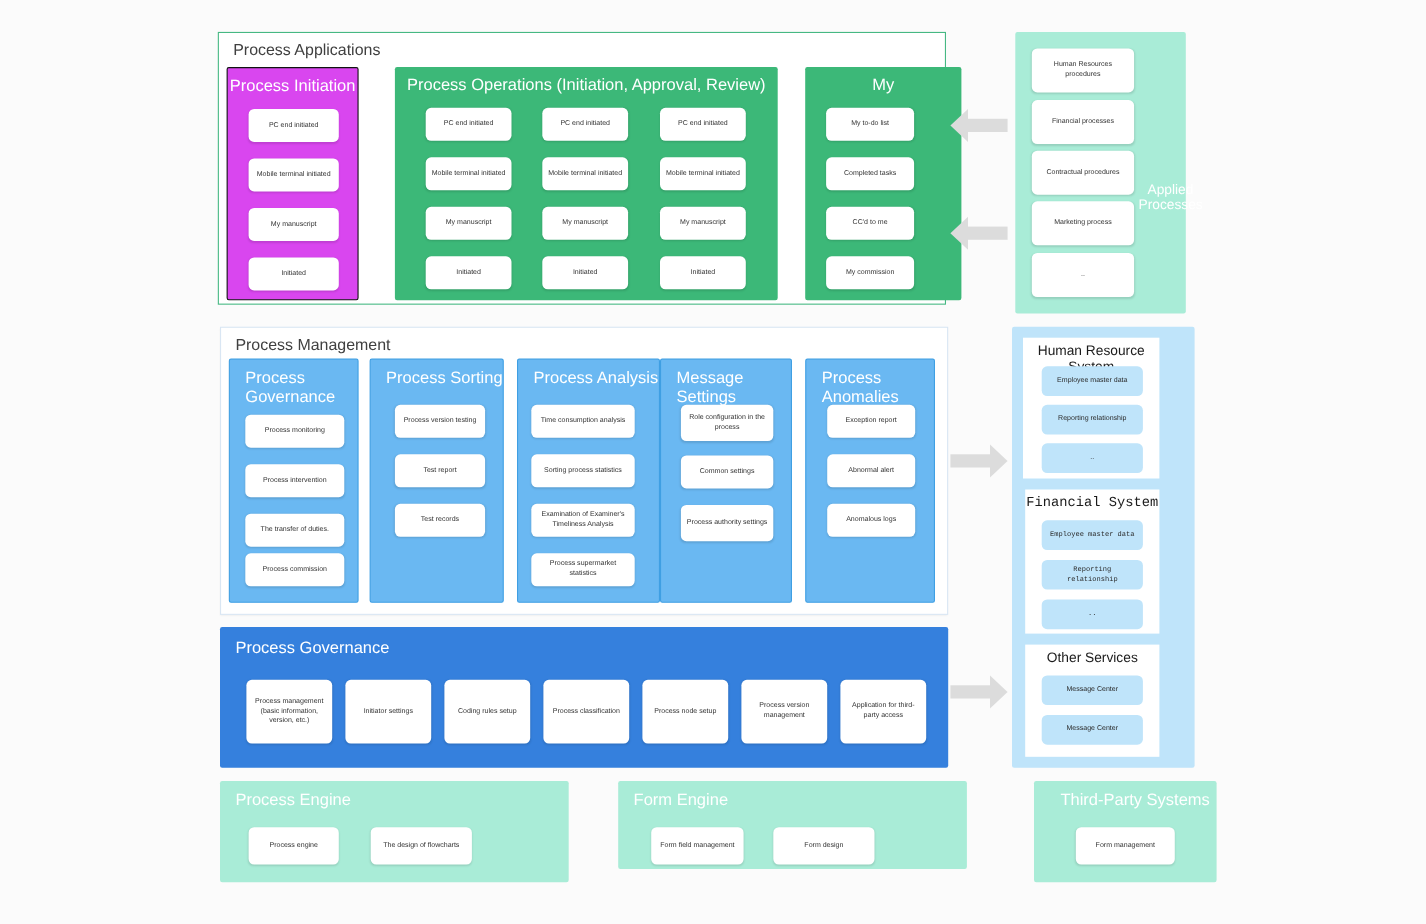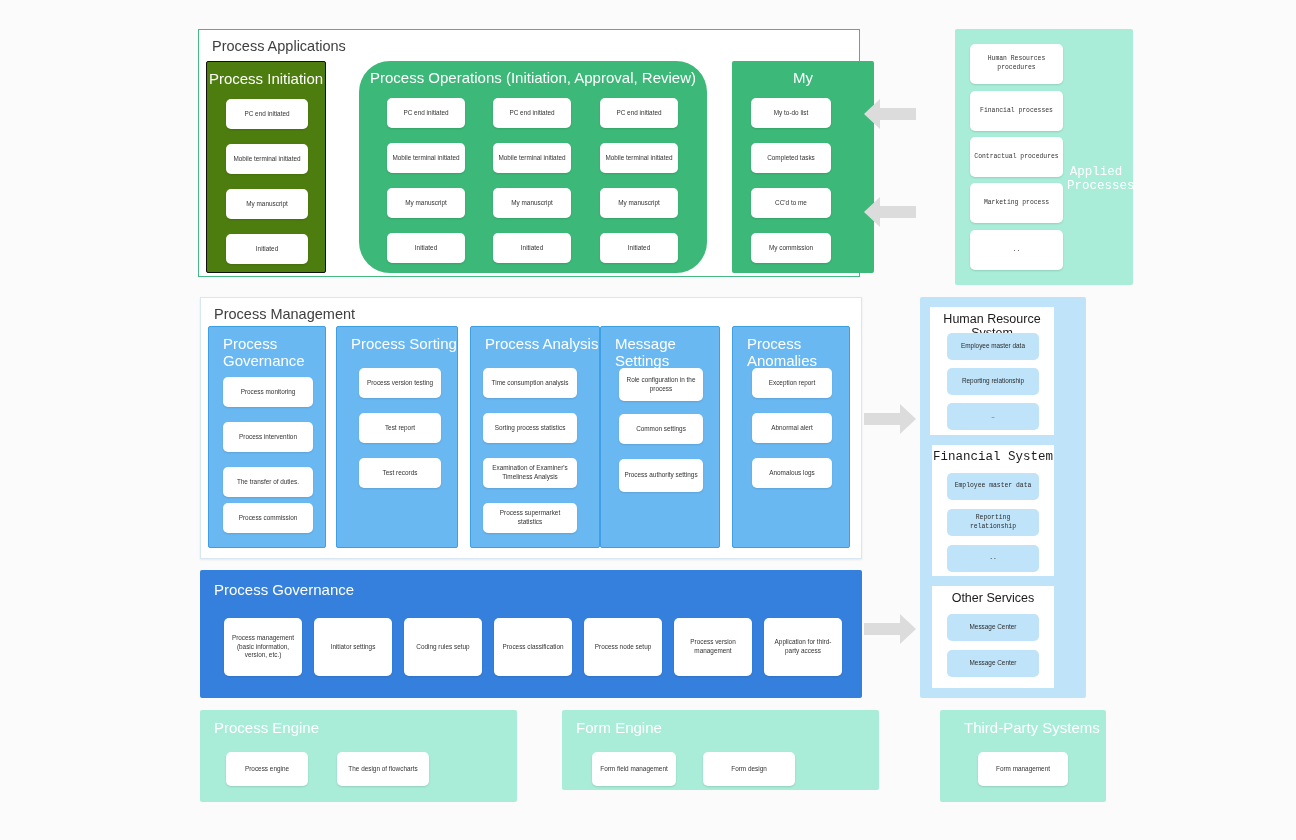"Process Initiation" .group.greenb { background: #4d7c0f -> #d946ef }
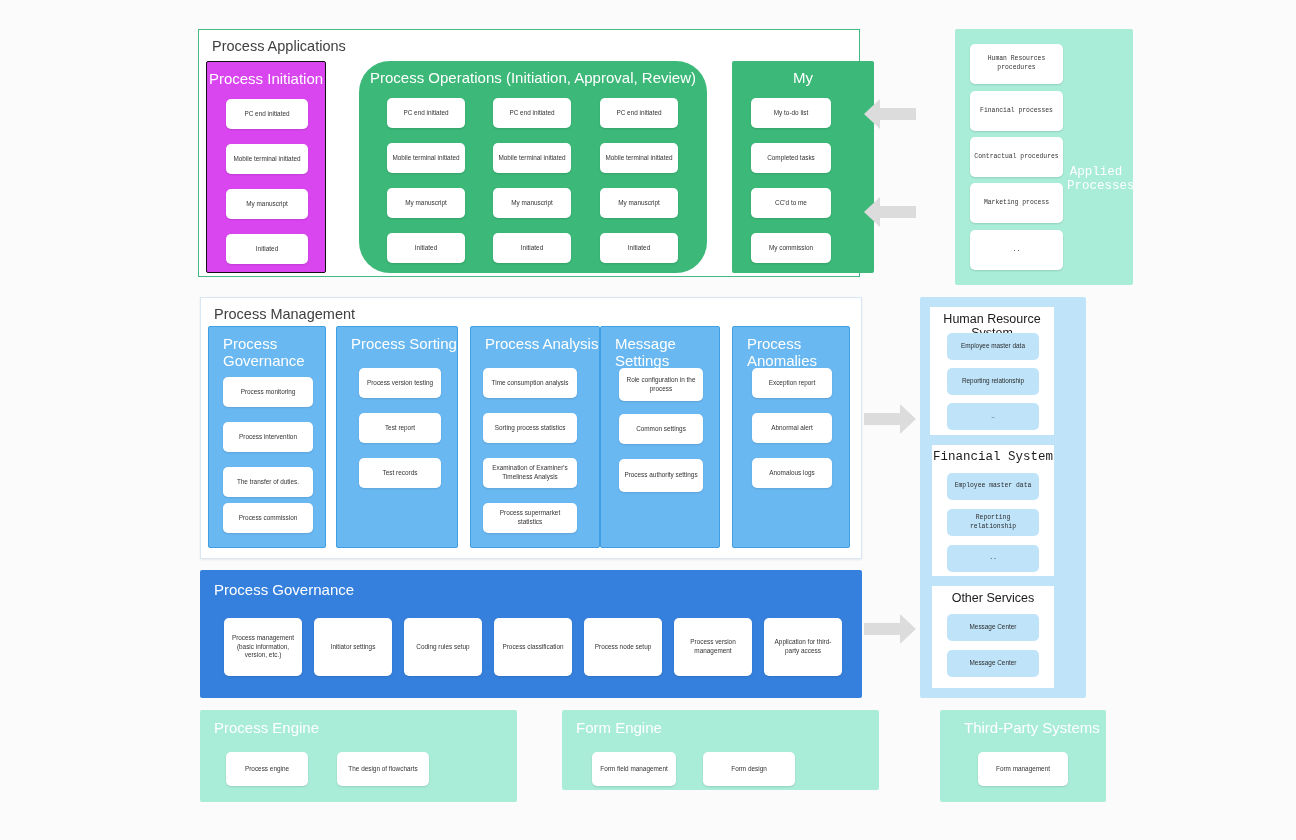"Process Operations (Initiation," div.group { border-radius: 31px -> none }
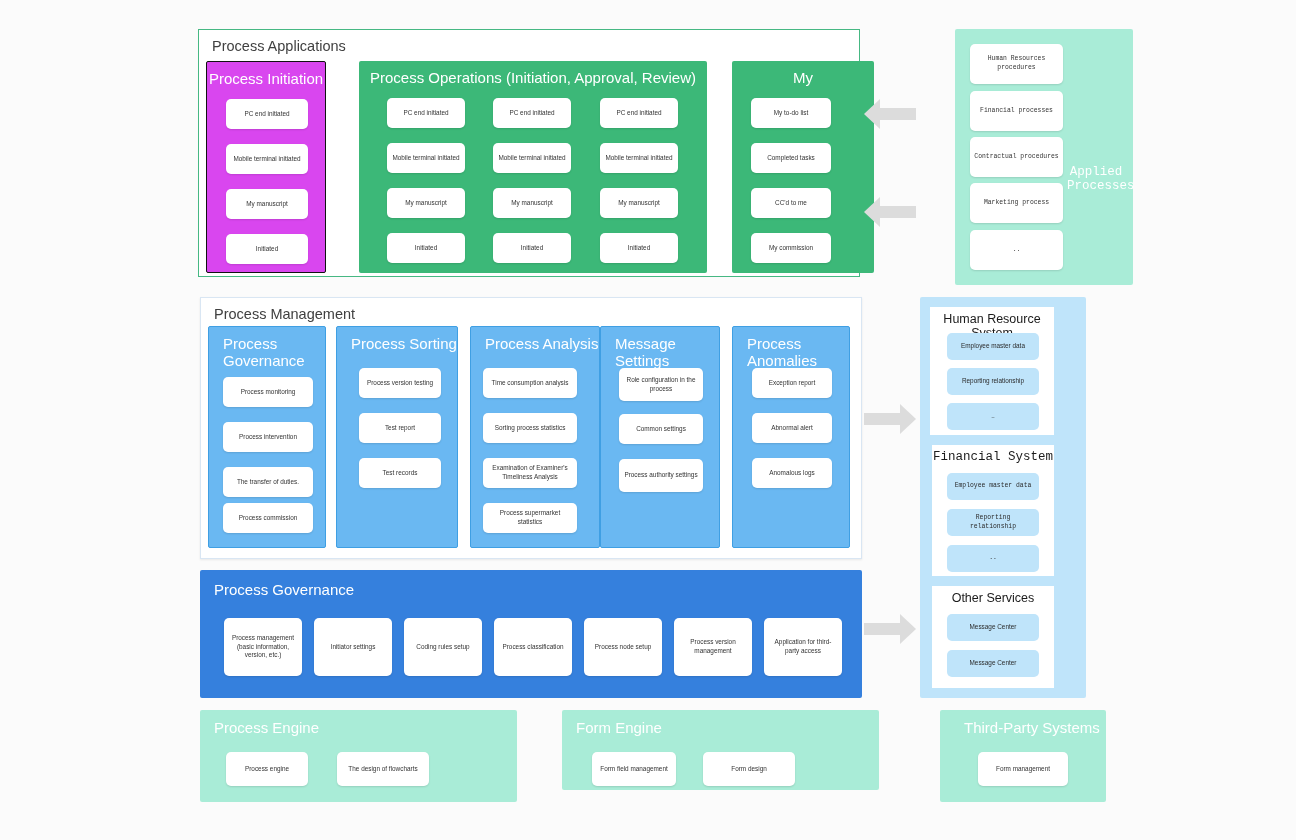"Applied" div.group { font-family: Liberation Mono, monospace -> none; left: 955px -> 923px; width: 178px -> 155px }
